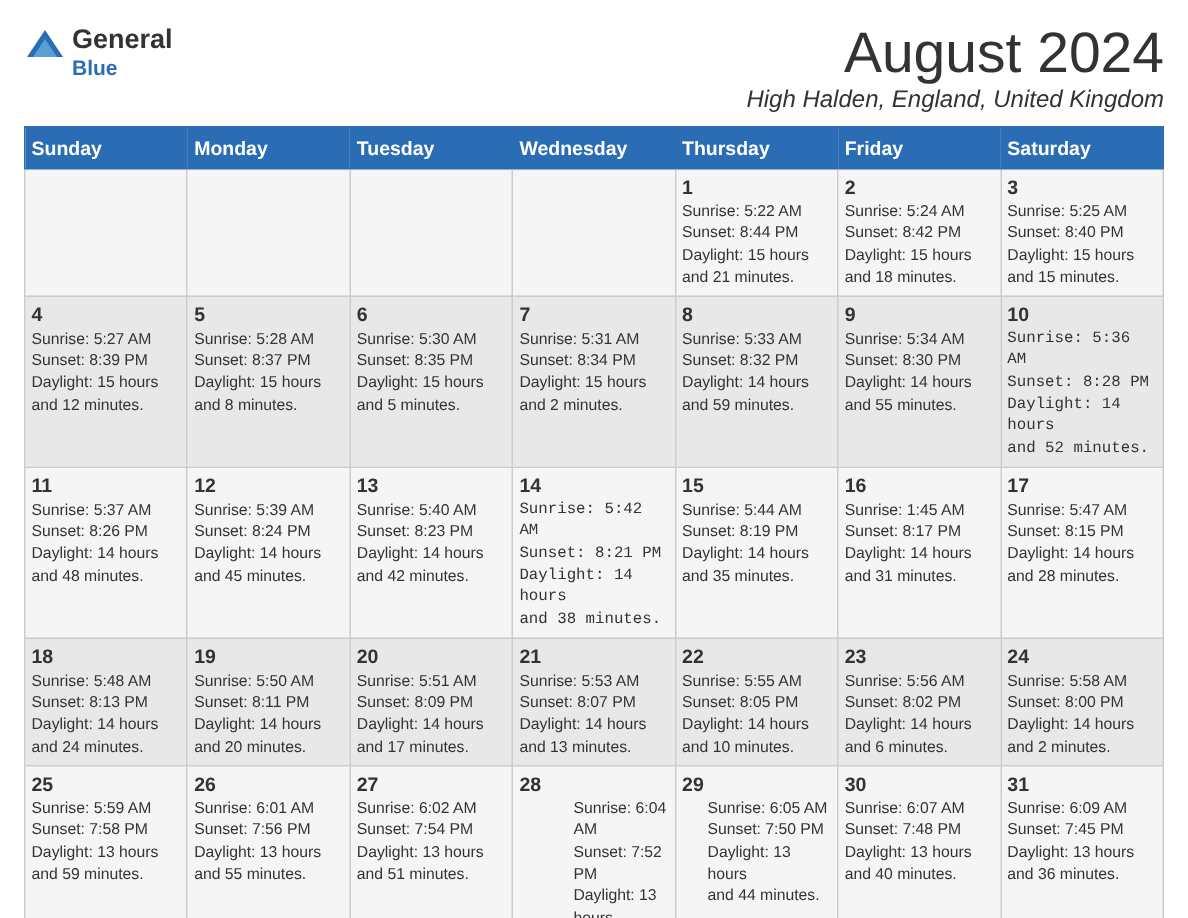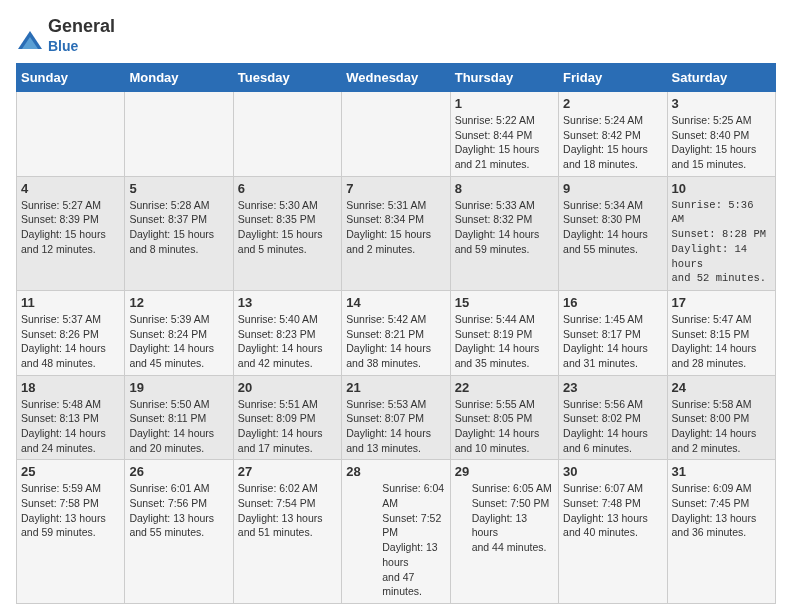"General" .logo { align-items: flex-end -> flex-start }
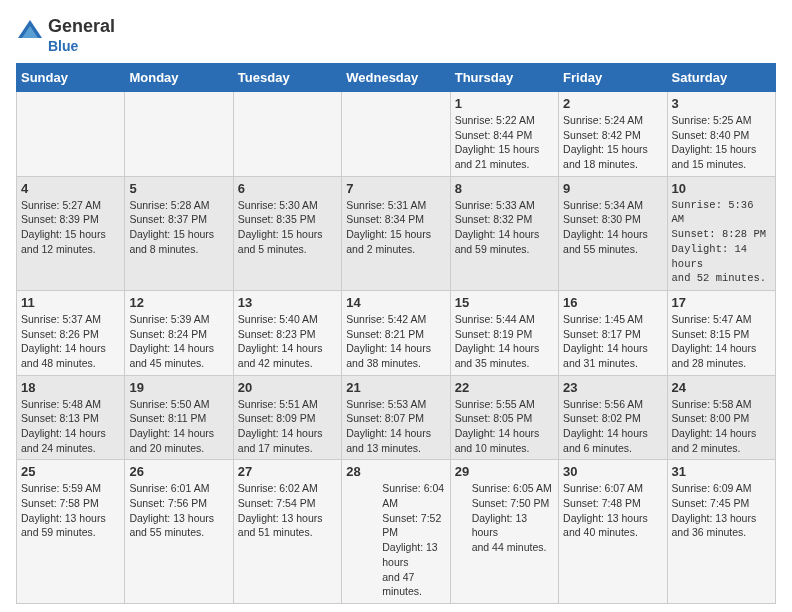"August 2024" div.title-area { html: none -> <div> <div>August 2024</div> <div>High Halden, England, United Kingdom</div> </div> }
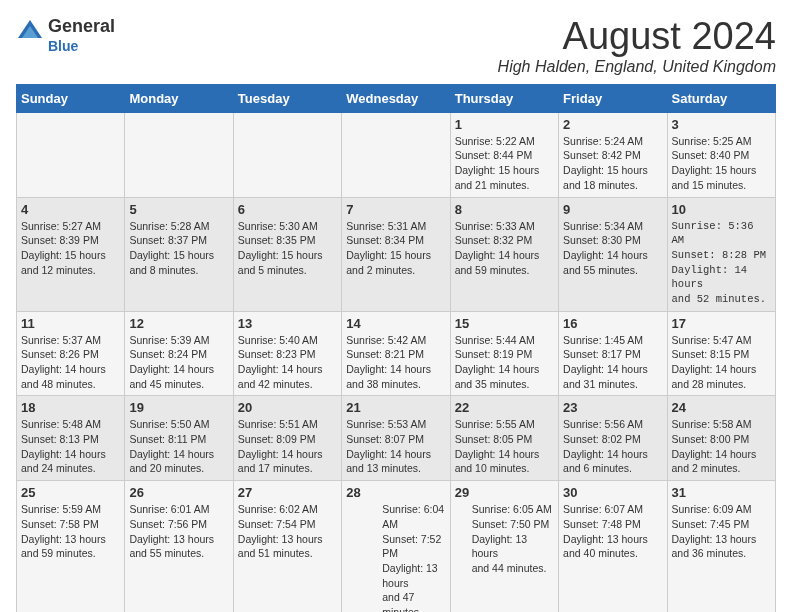"Sunrise: 5:42 AM" div.day-info { font-family: none -> Liberation Mono, monospace }
